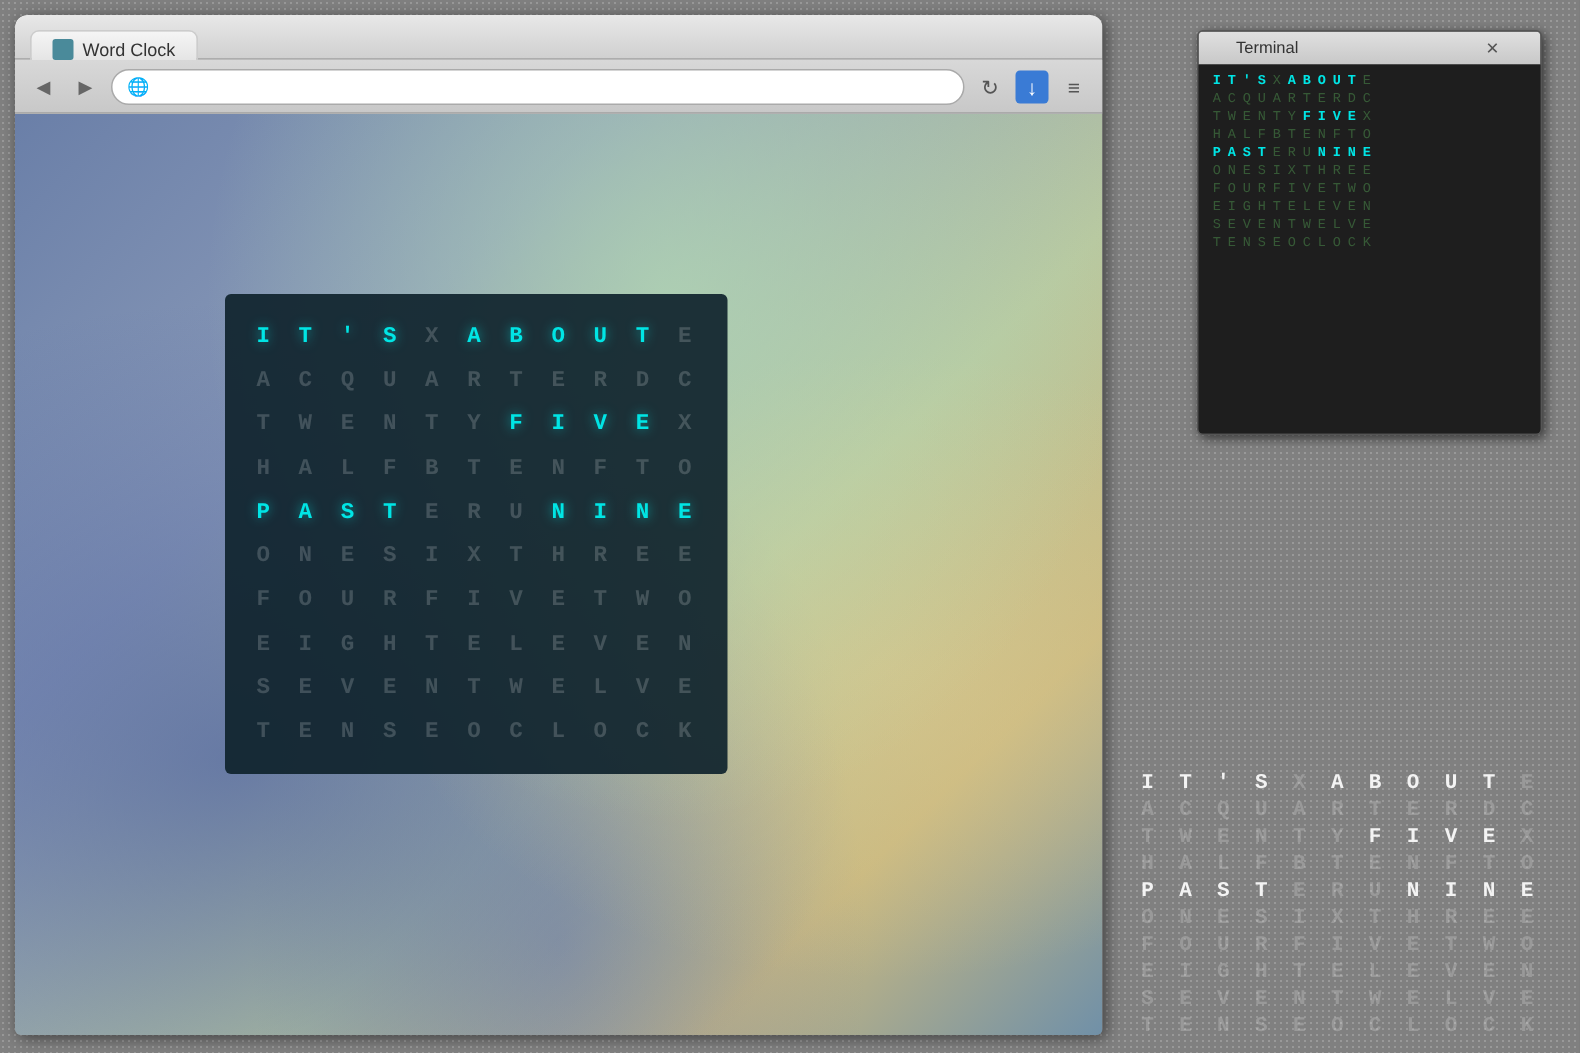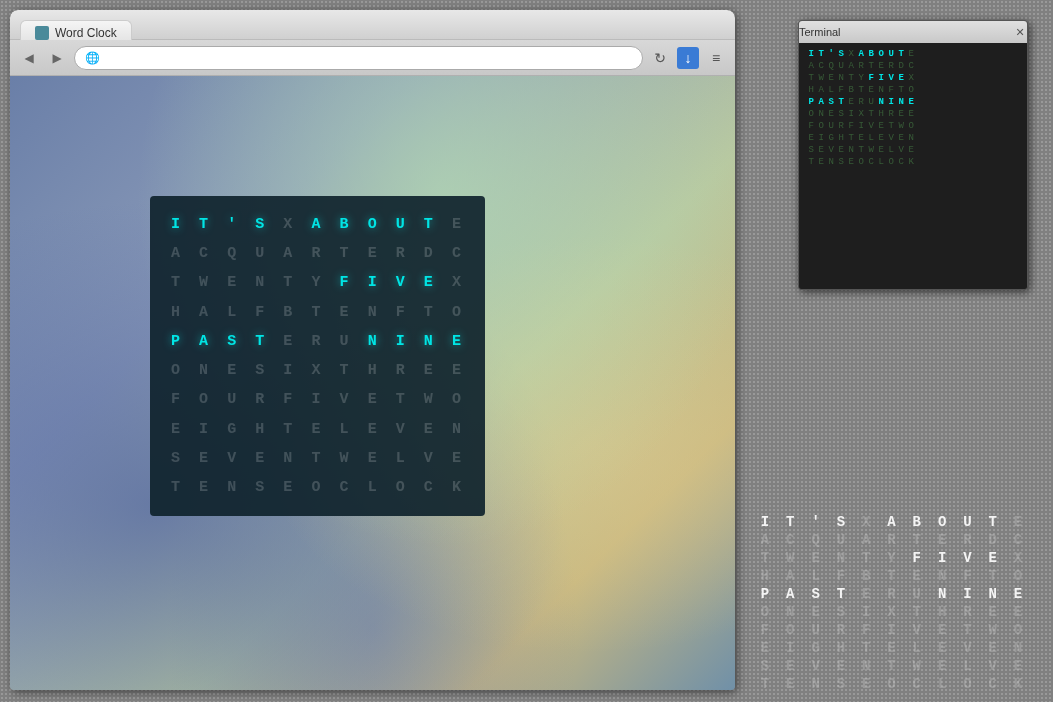"Terminal" .terminal-titlebar { padding: 0 0 -> 0 25px }
